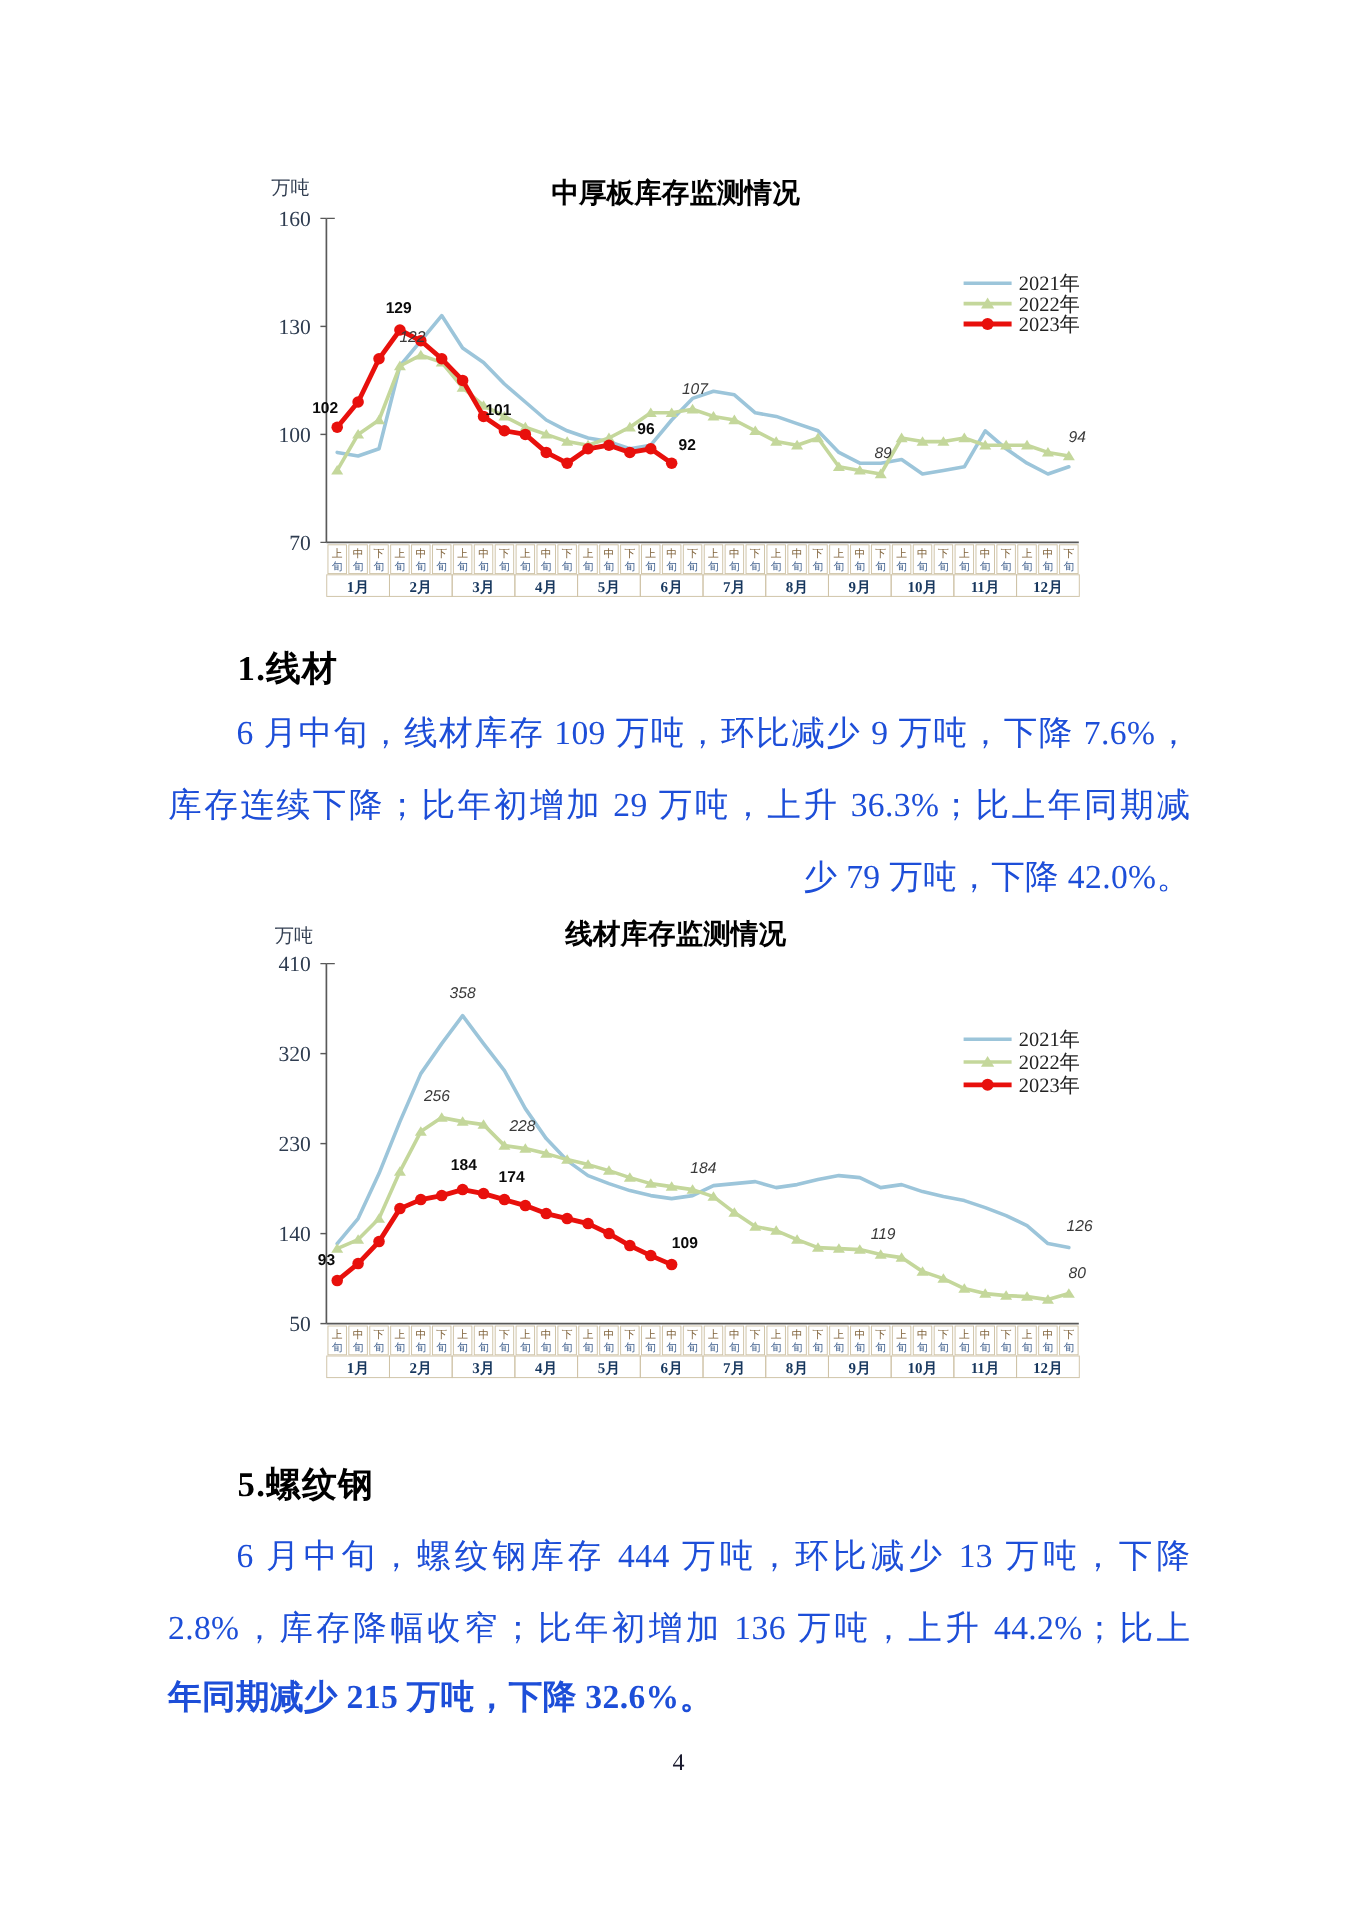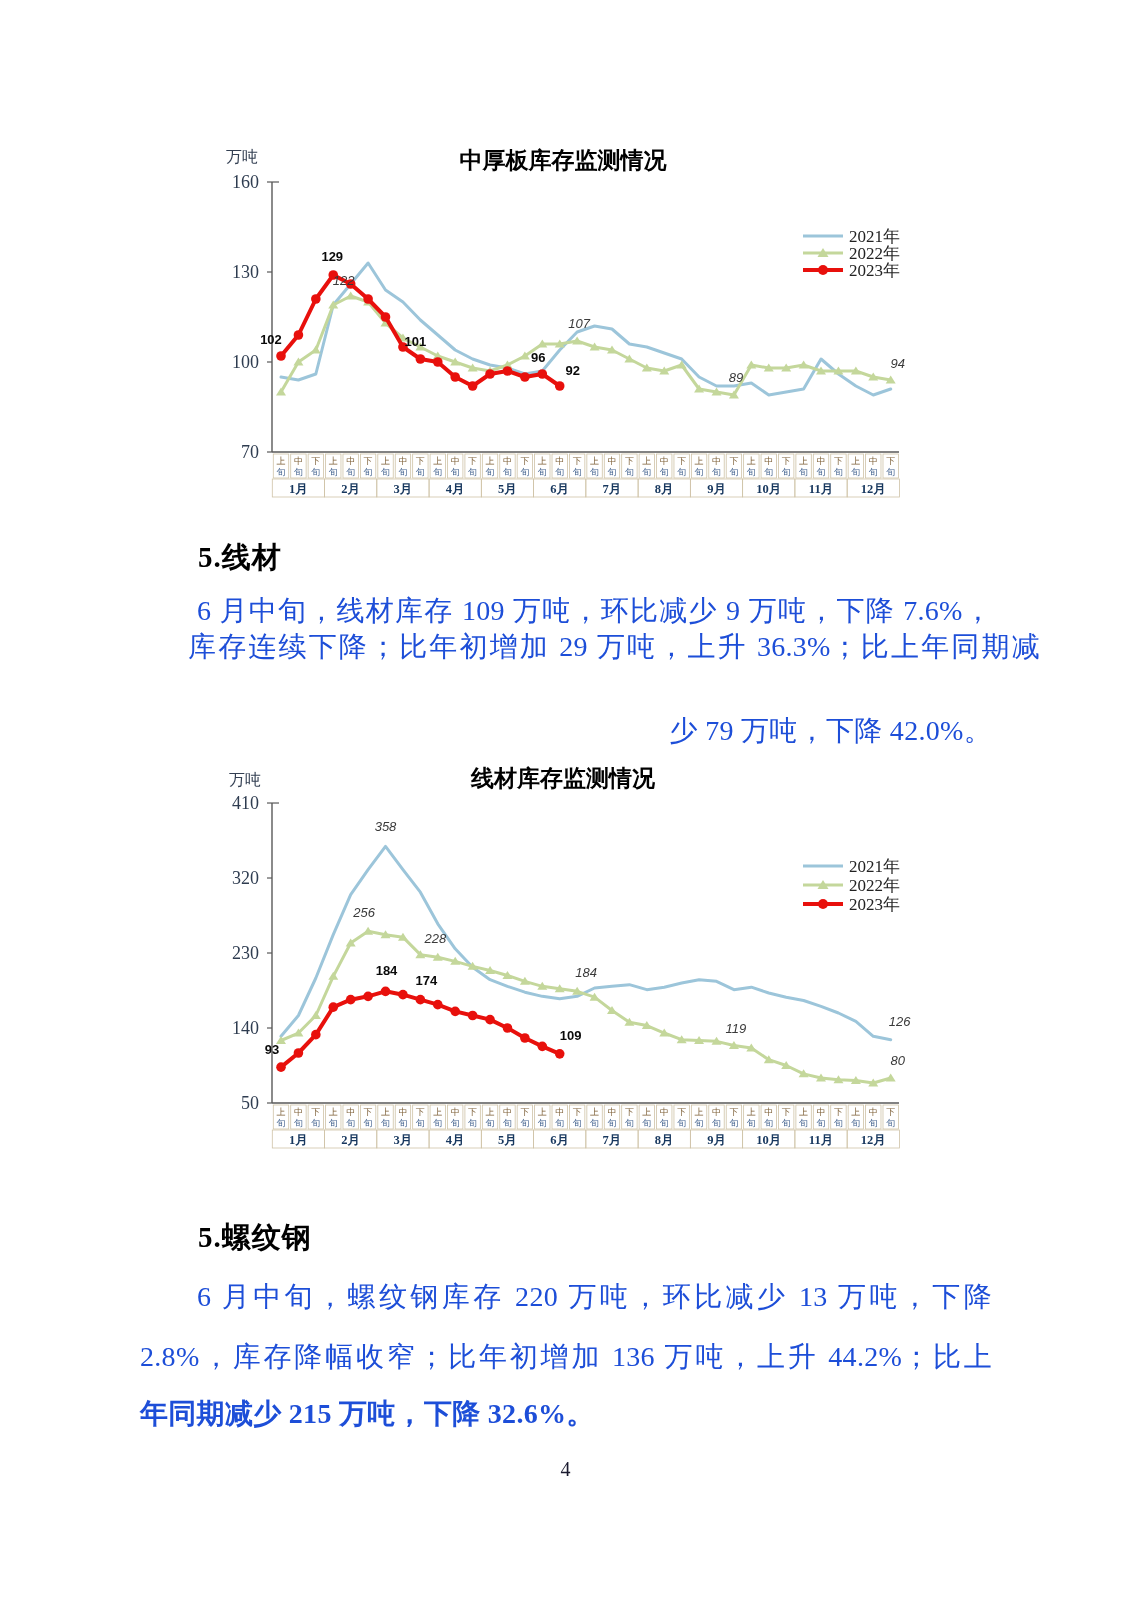"5.线材" div.heading { text: 5 -> 1 }
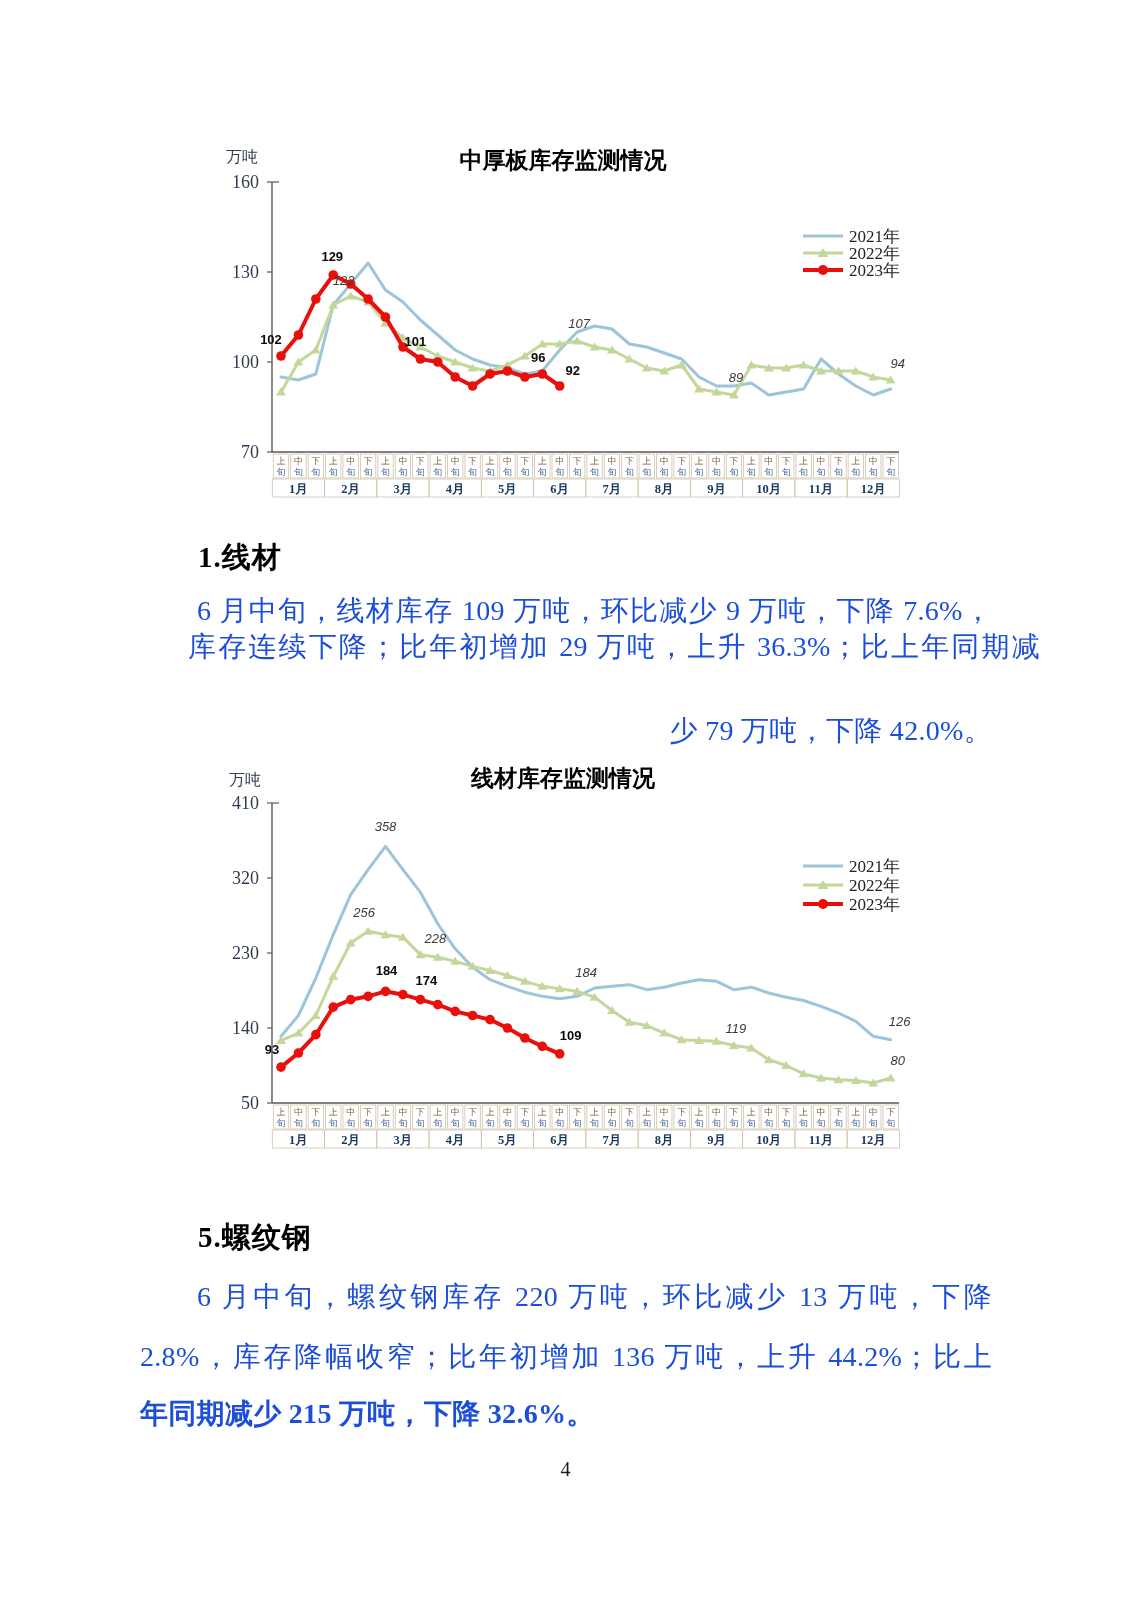"库存连续下降；比年初增加 29 万吨，上升 36.3%；比上年同期减" div.bodyline { margin-left: 48px -> none; top: 628px -> 652px }
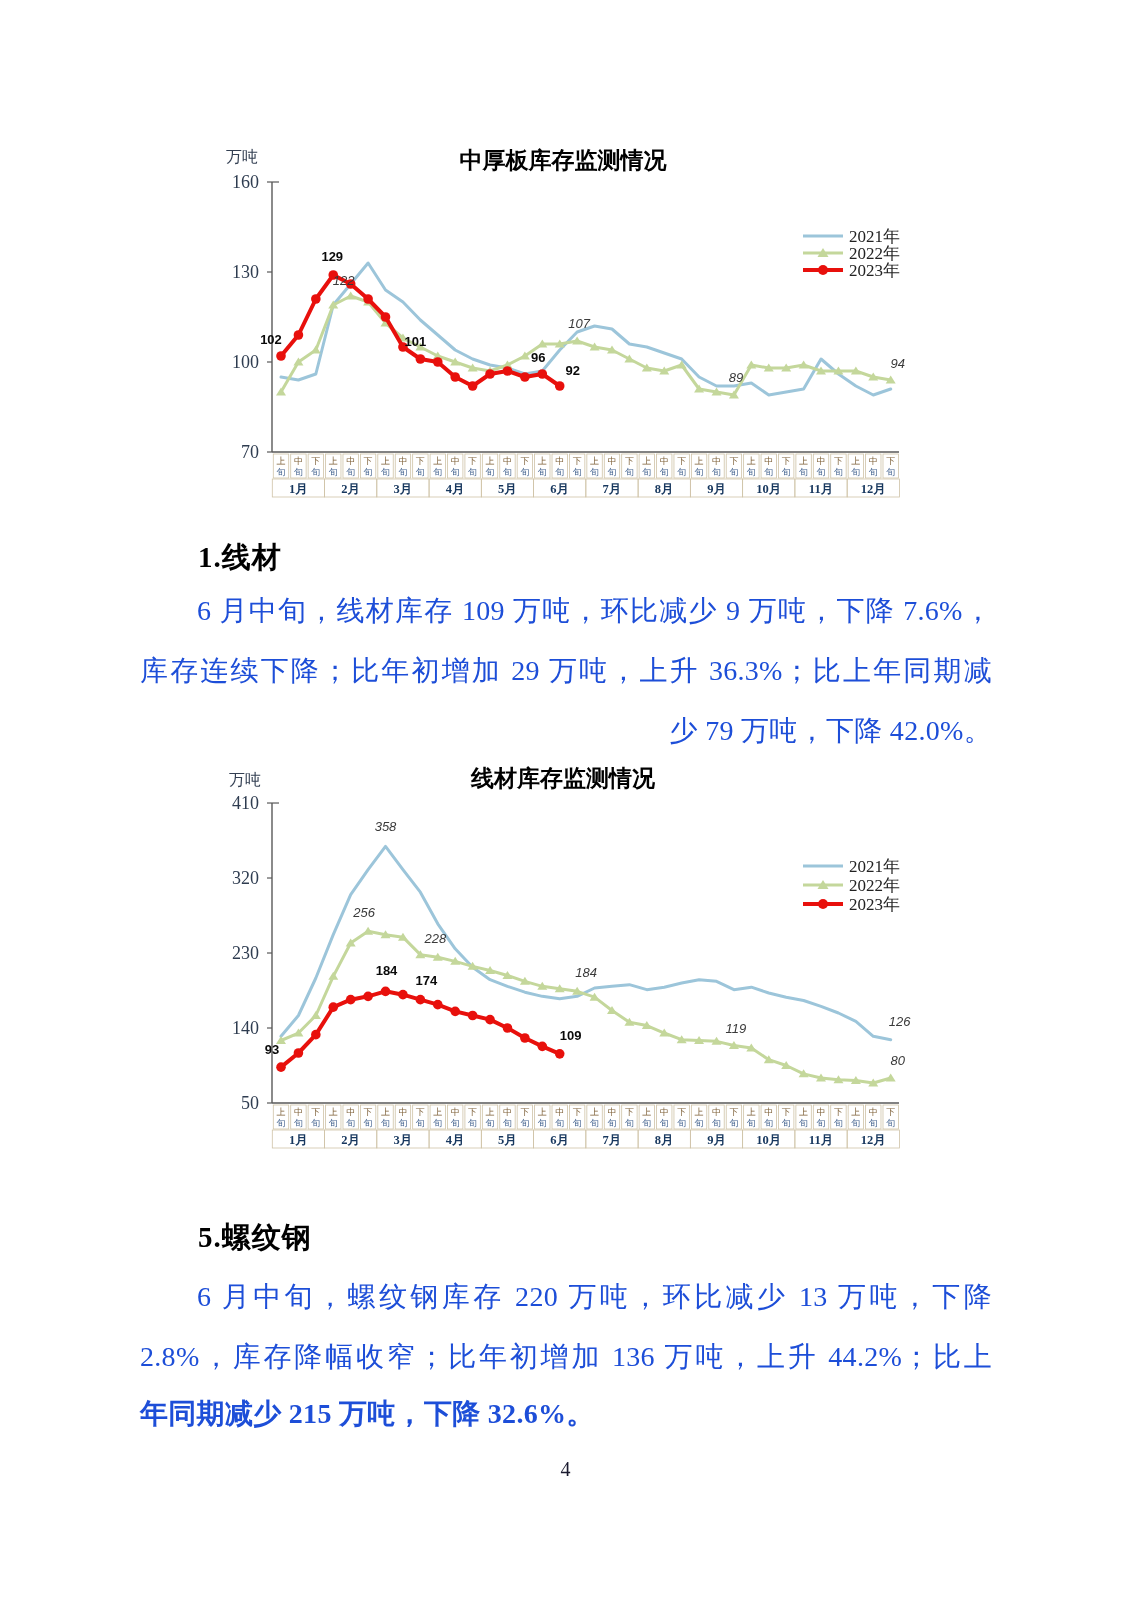"6 月中旬，螺纹钢库存 220 万吨，环比减少 13" div.bodyline { text: 220 -> 444 }
